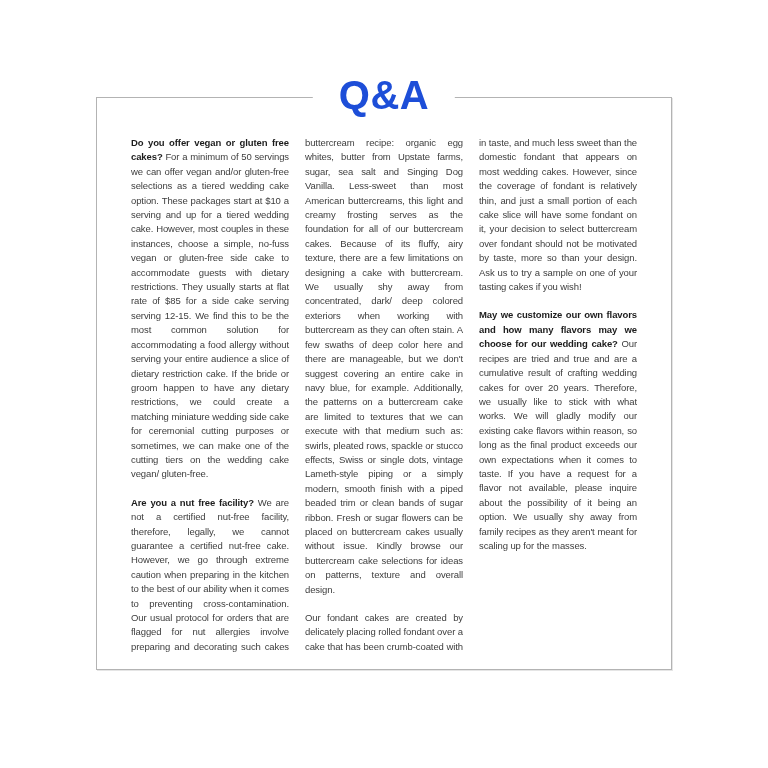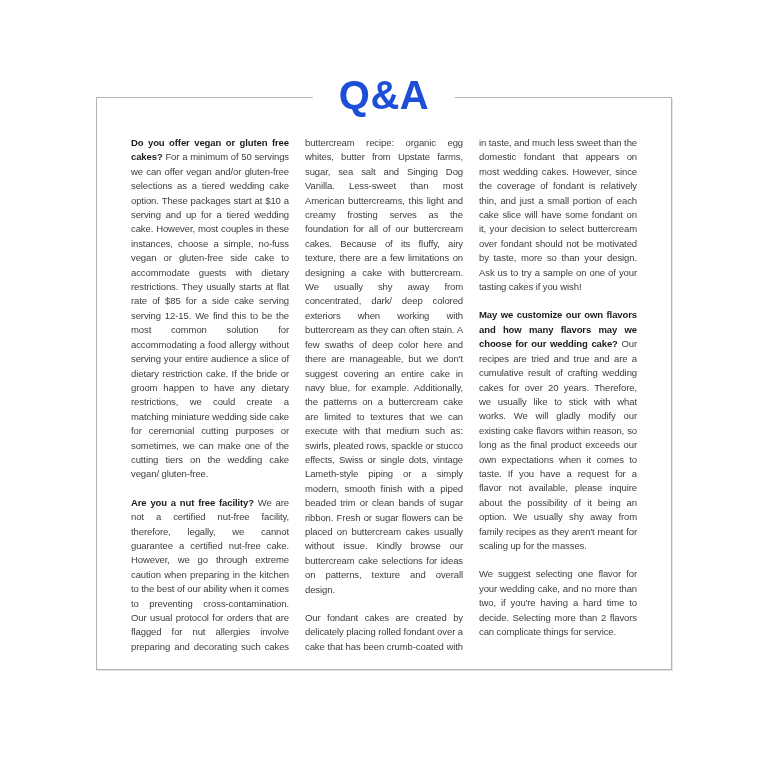"We suggest selecting one flavor" p.qa-para { html: <p><span>We suggest selecting one flavor for your wedding cake, and no more than two, if you're having a hard time to decide. Selecting more than 2 flavors can complicate things for service.</span></p> -> none }
